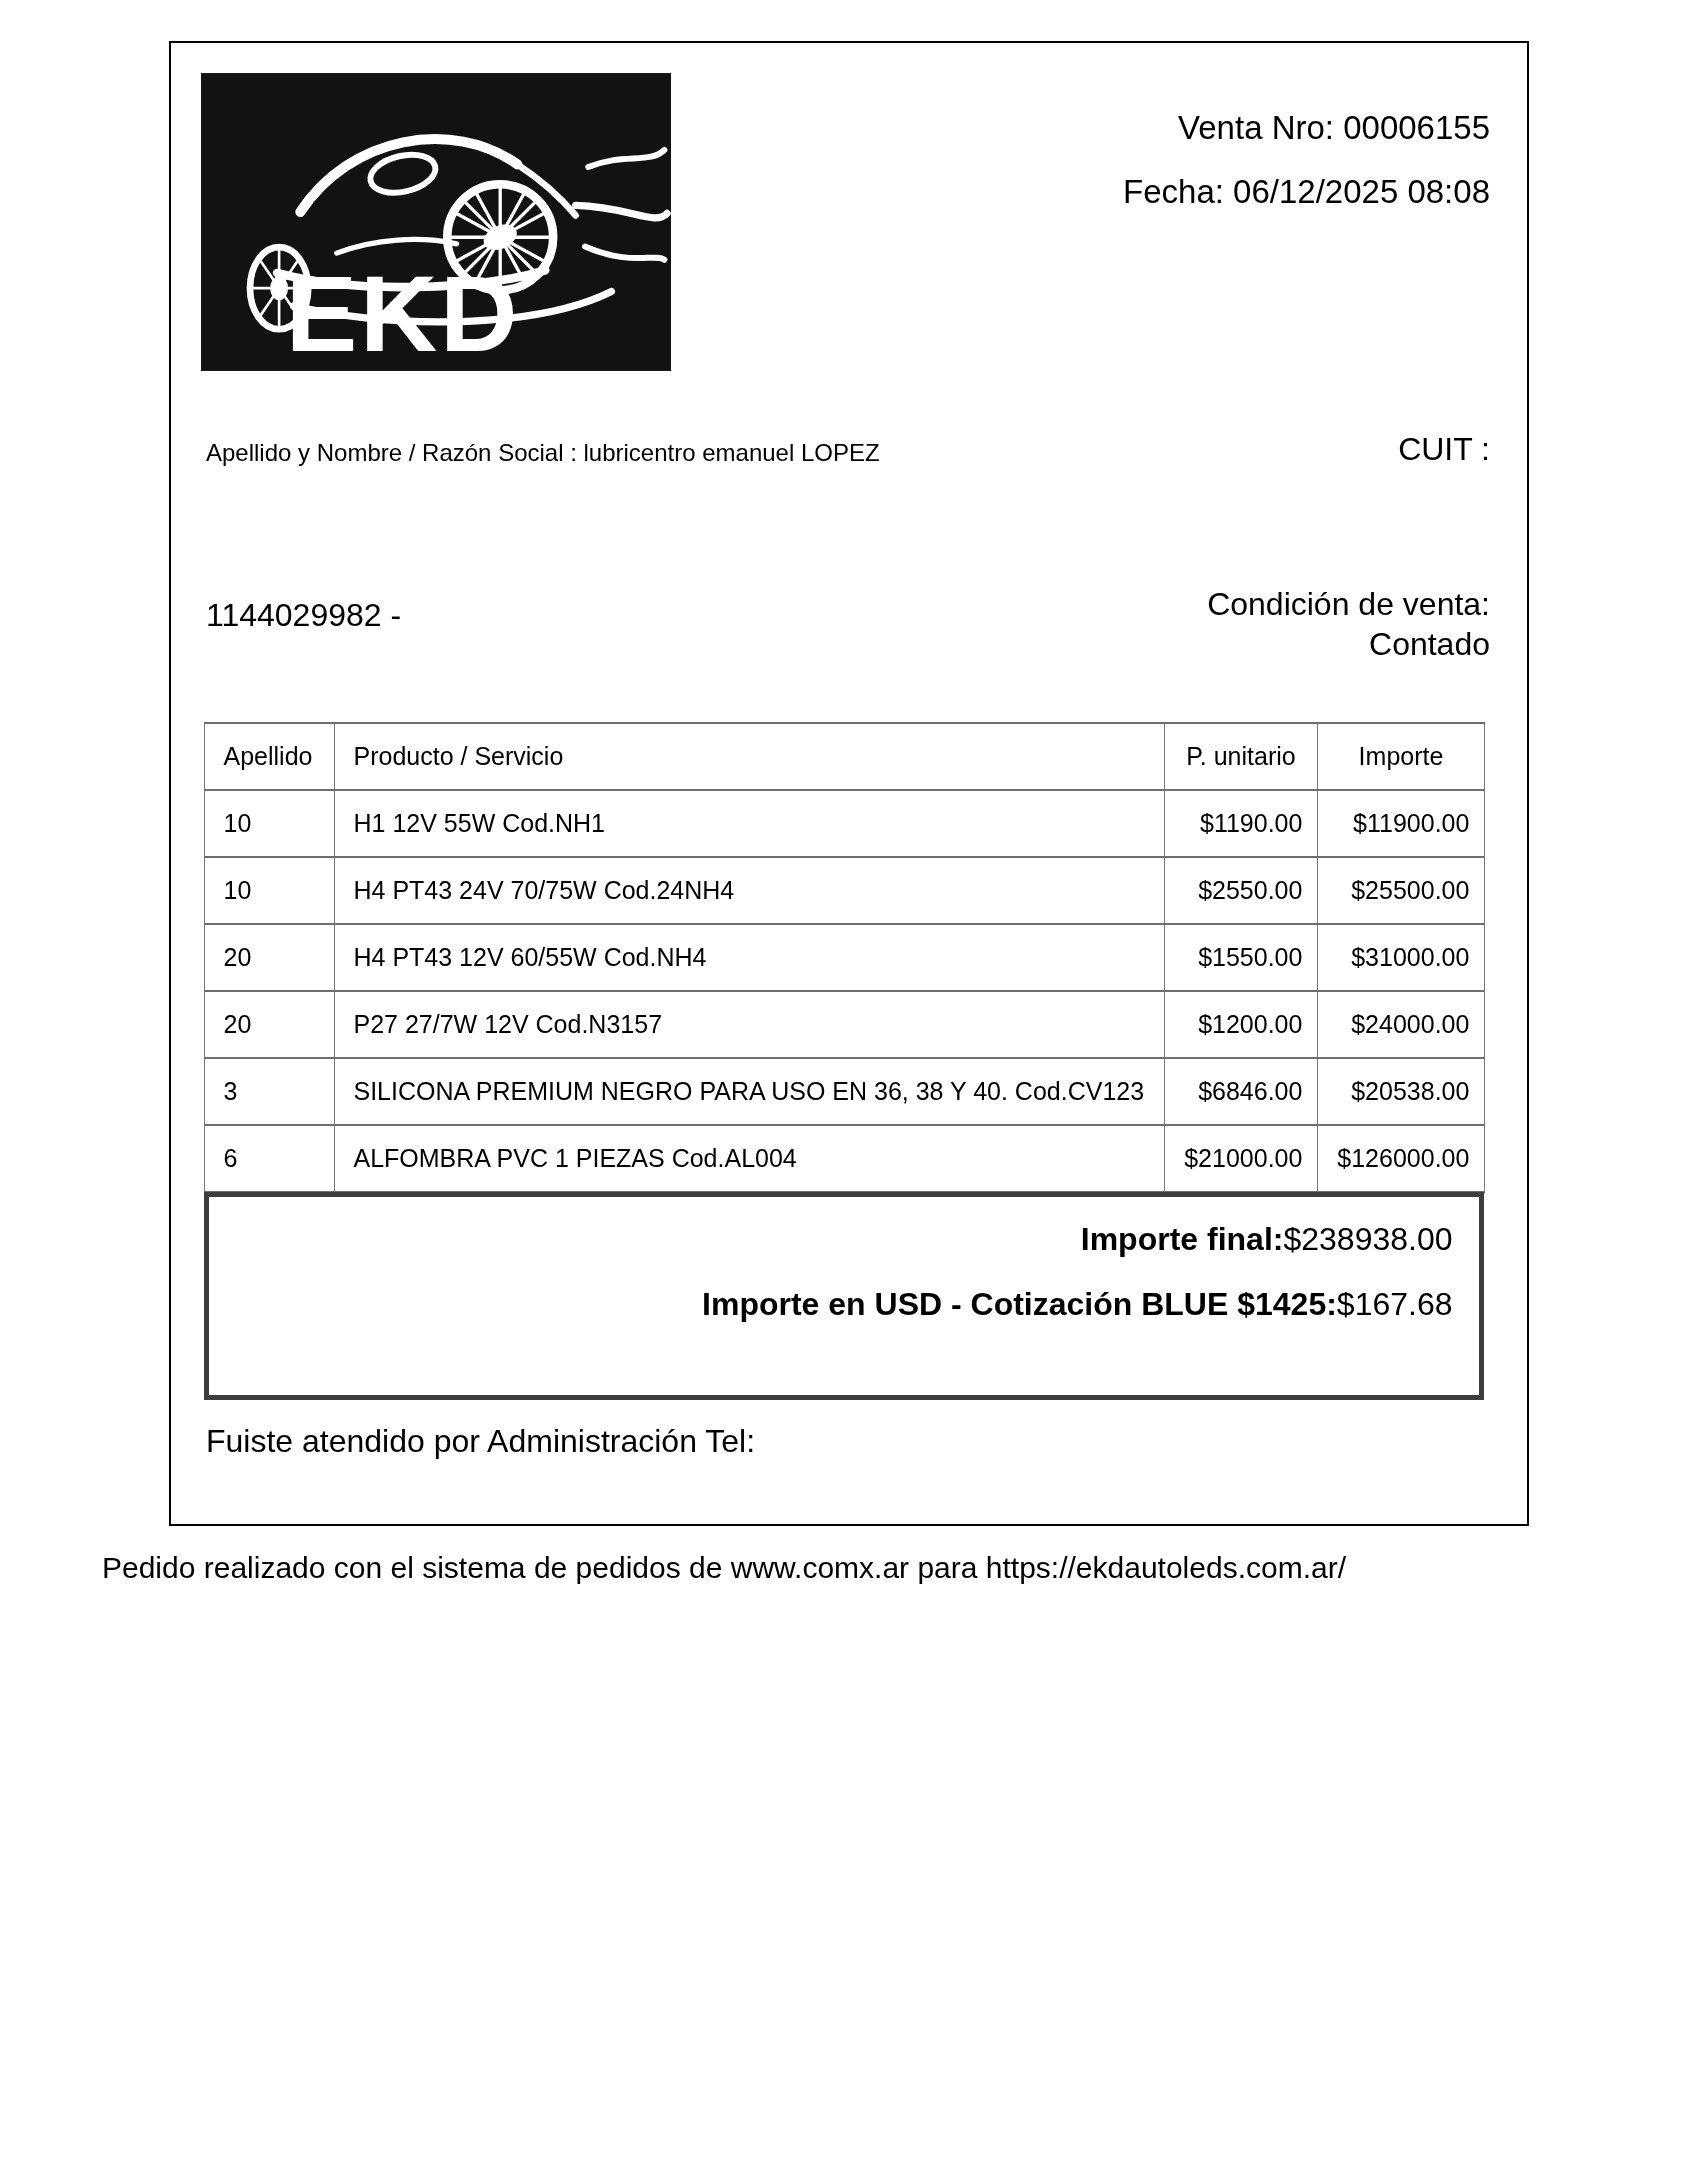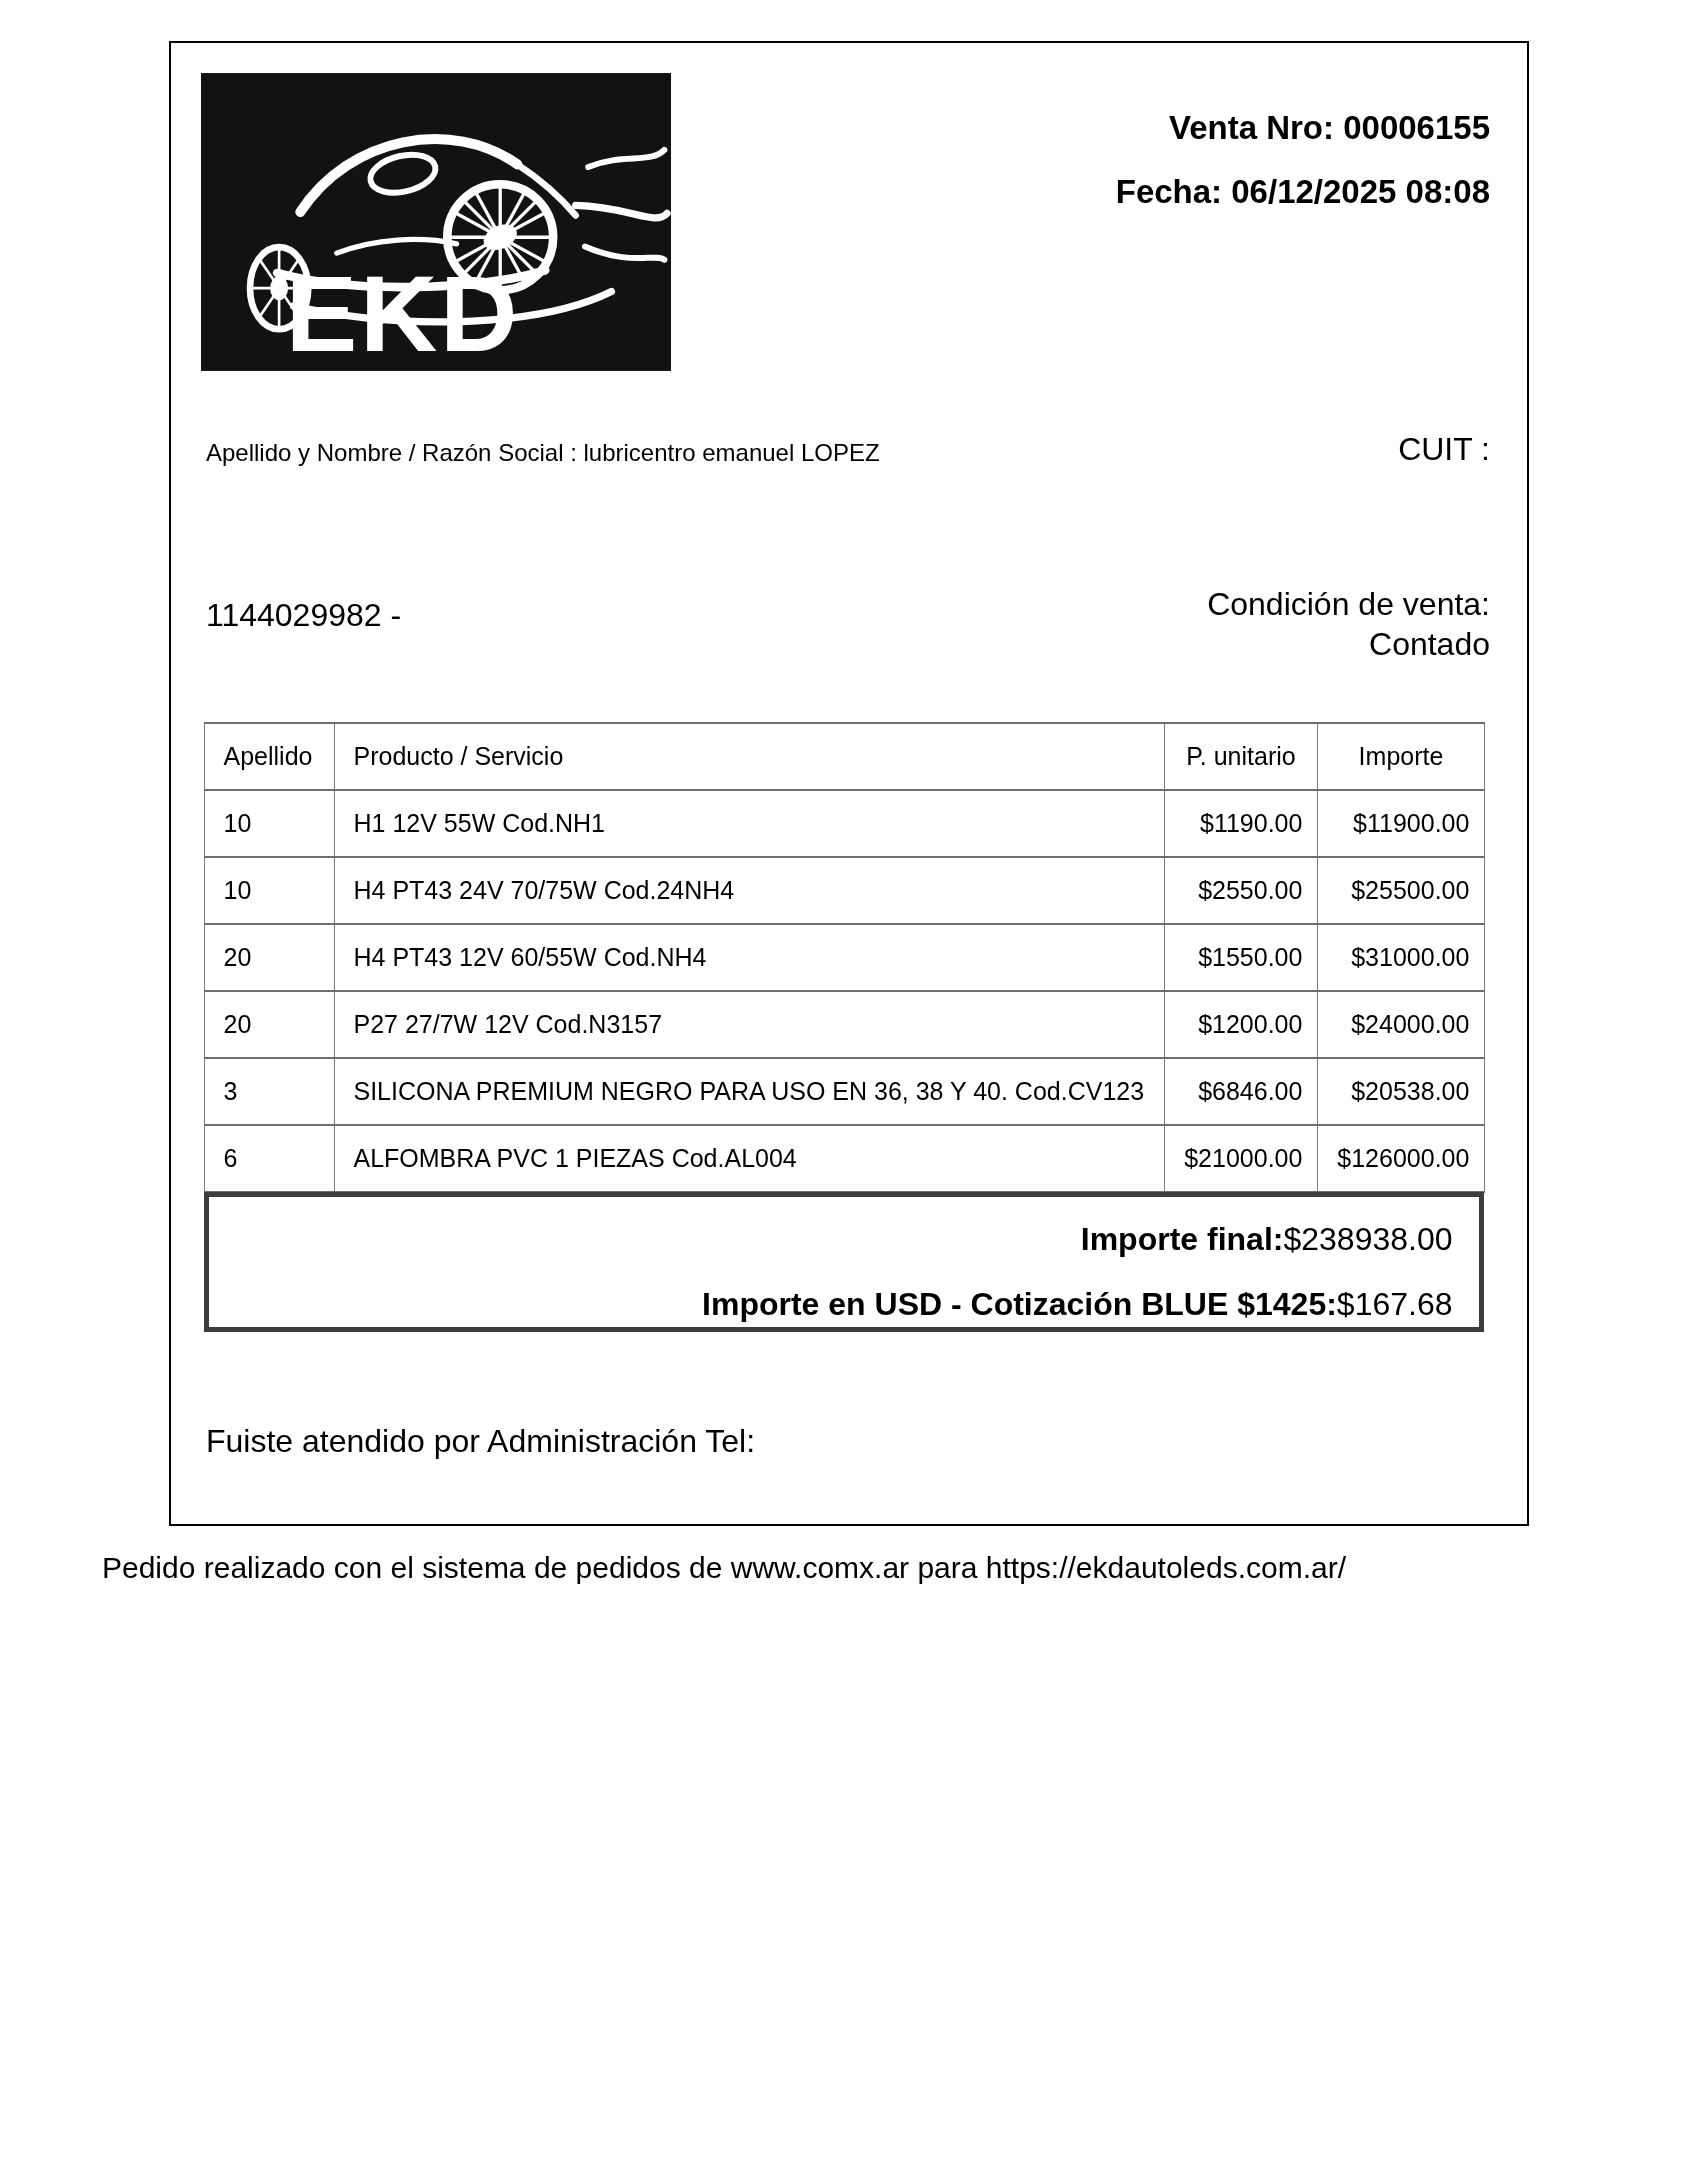"Venta Nro: 00006155" .hdr-right { font-weight: bold -> normal }
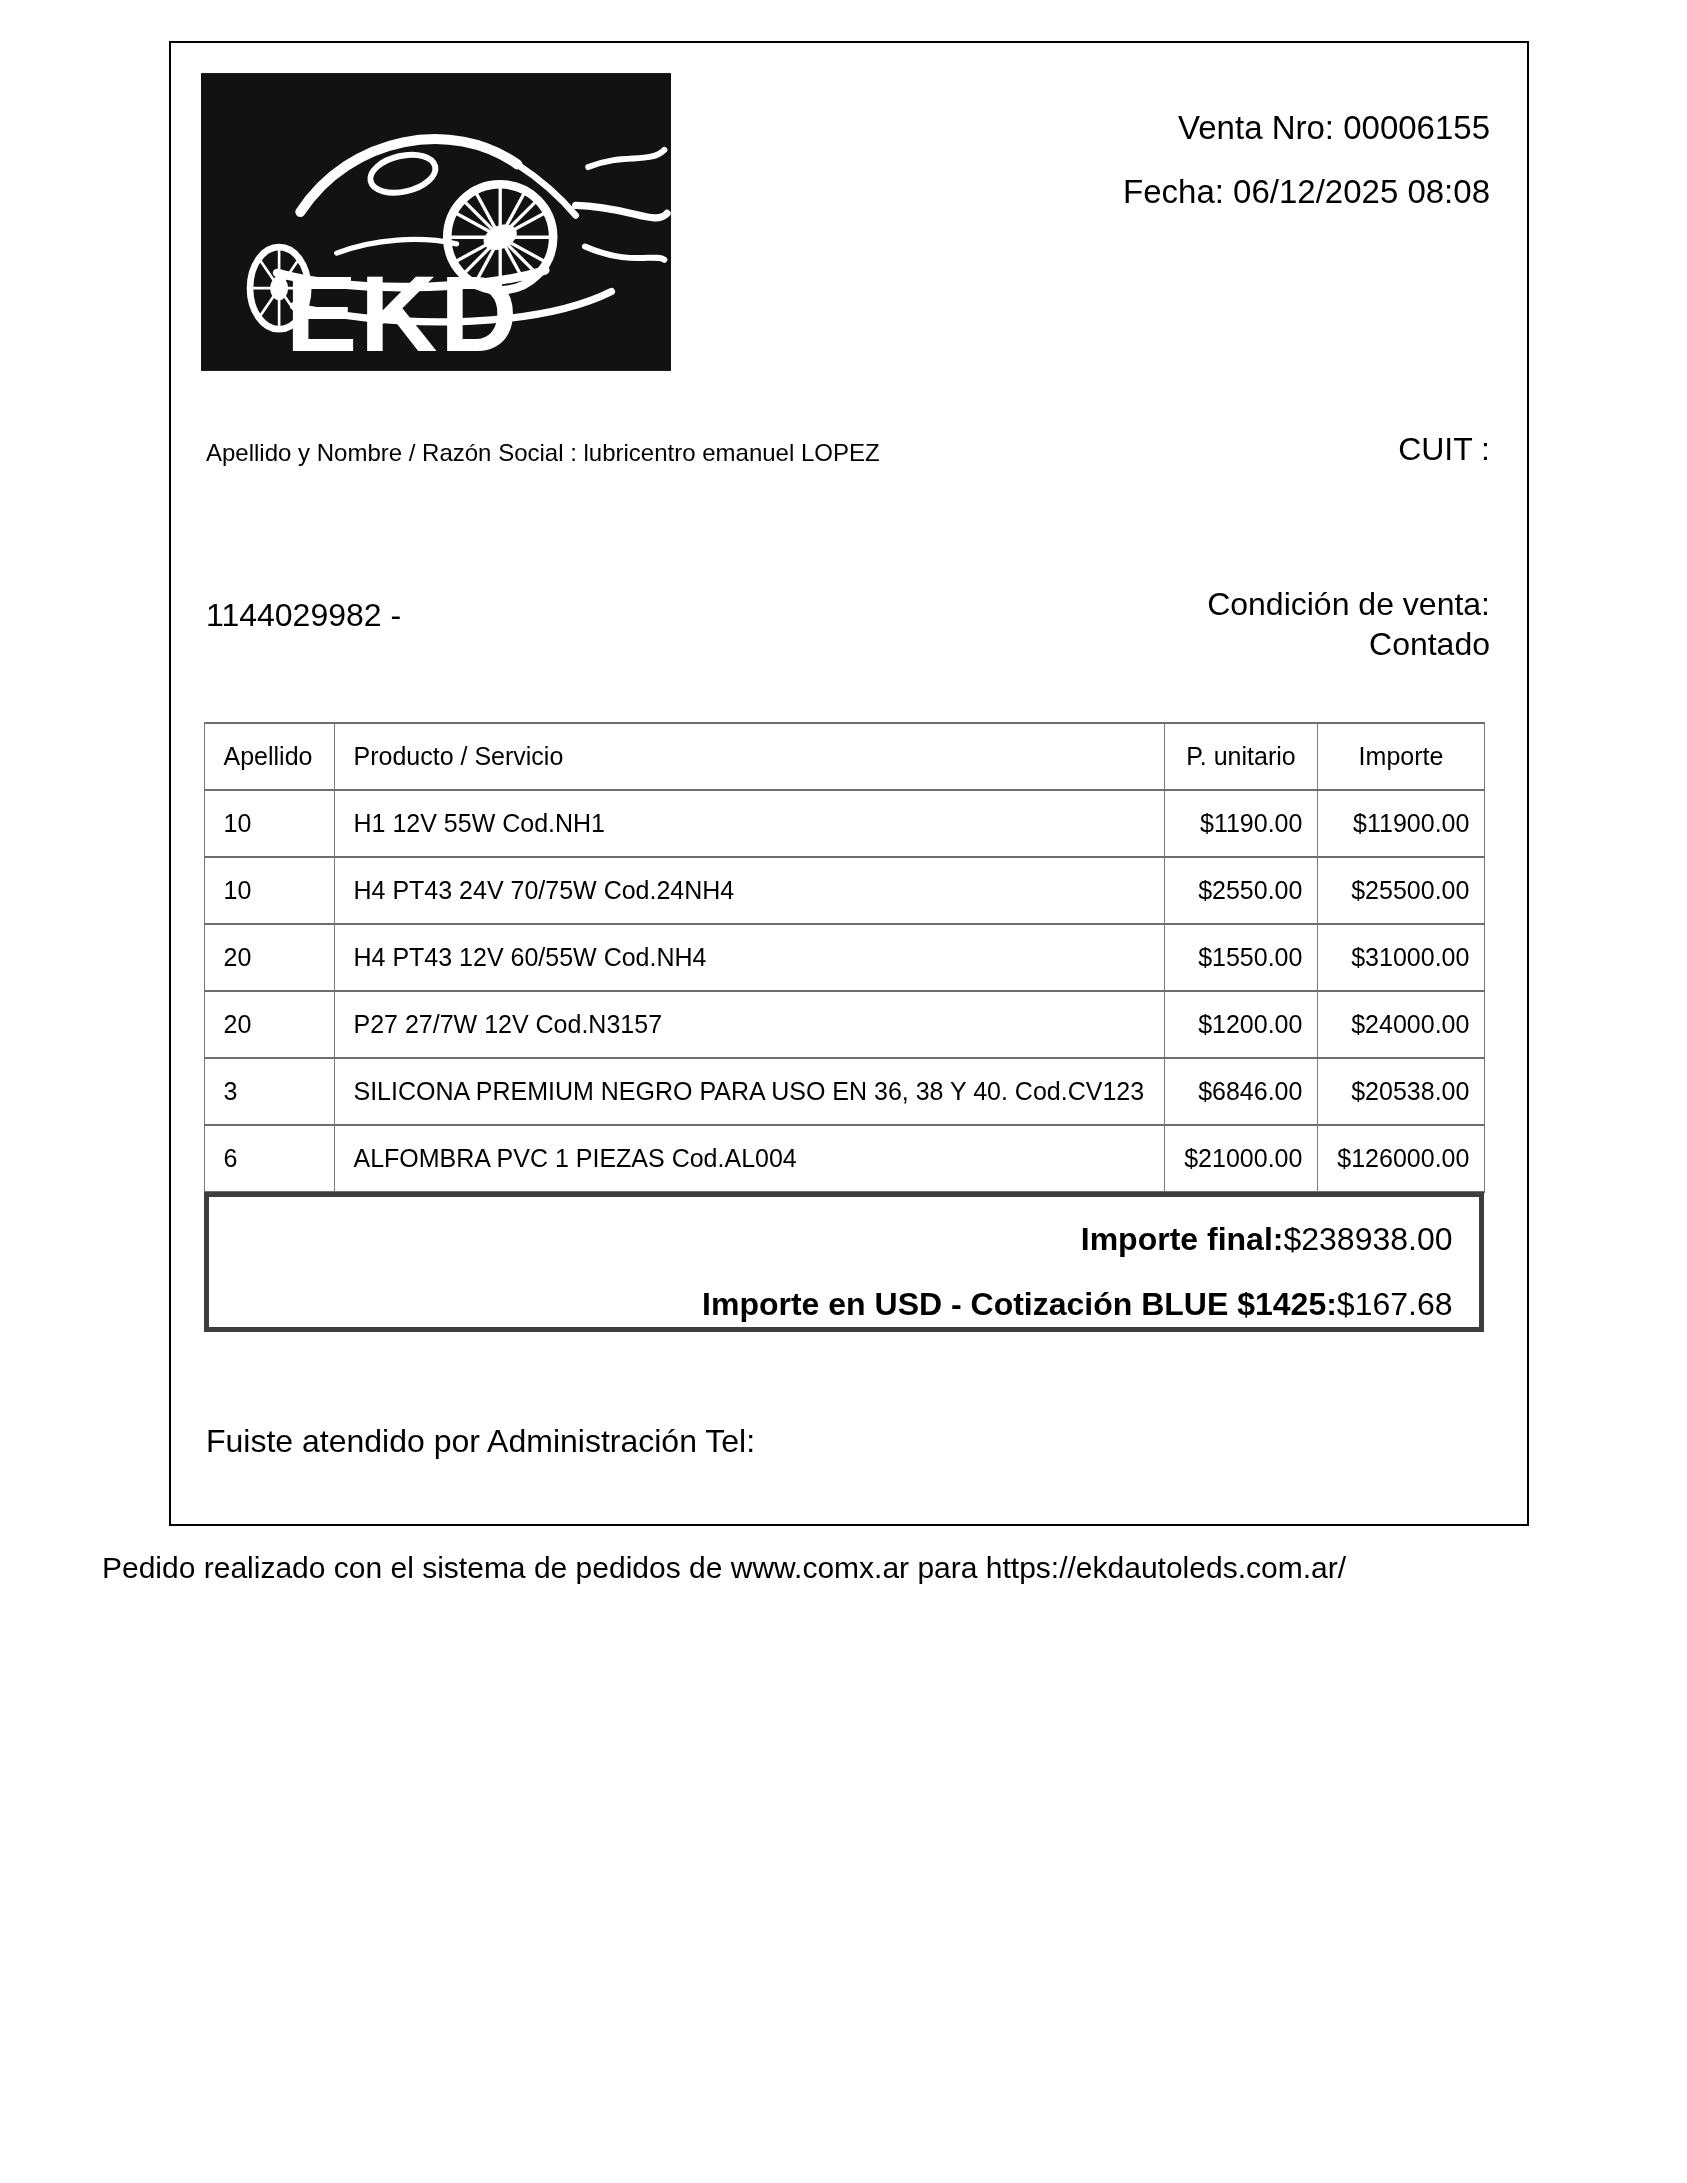"Importe final:$238938.00" .totals { height: 140px -> 208px }
